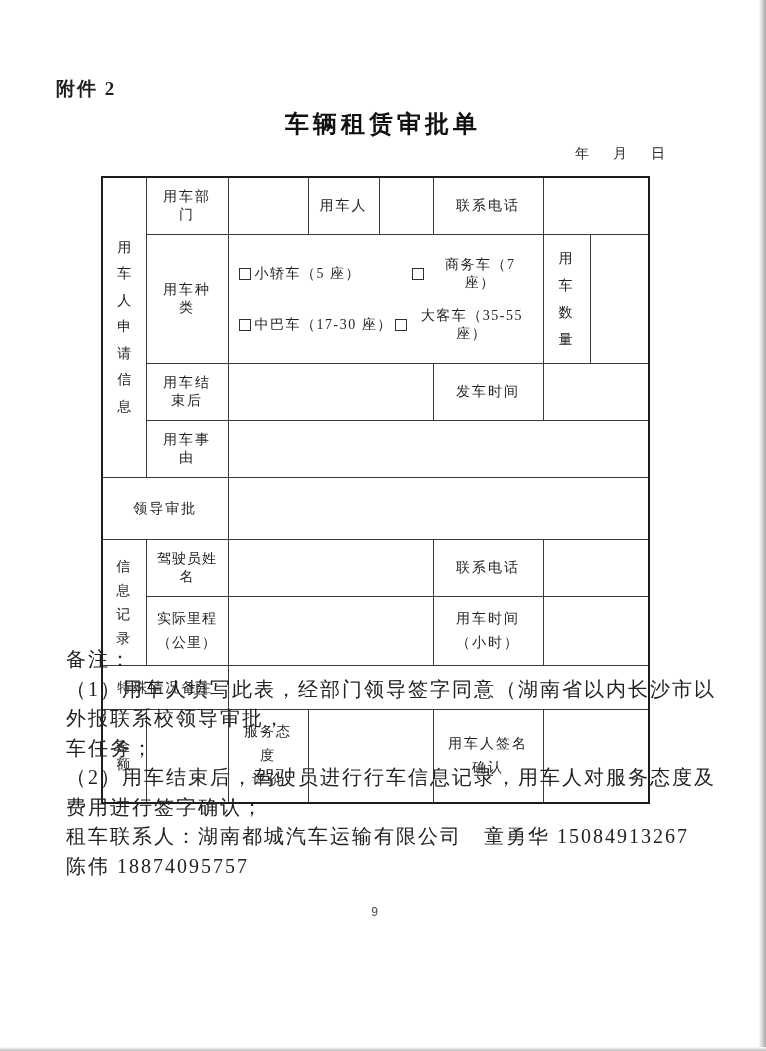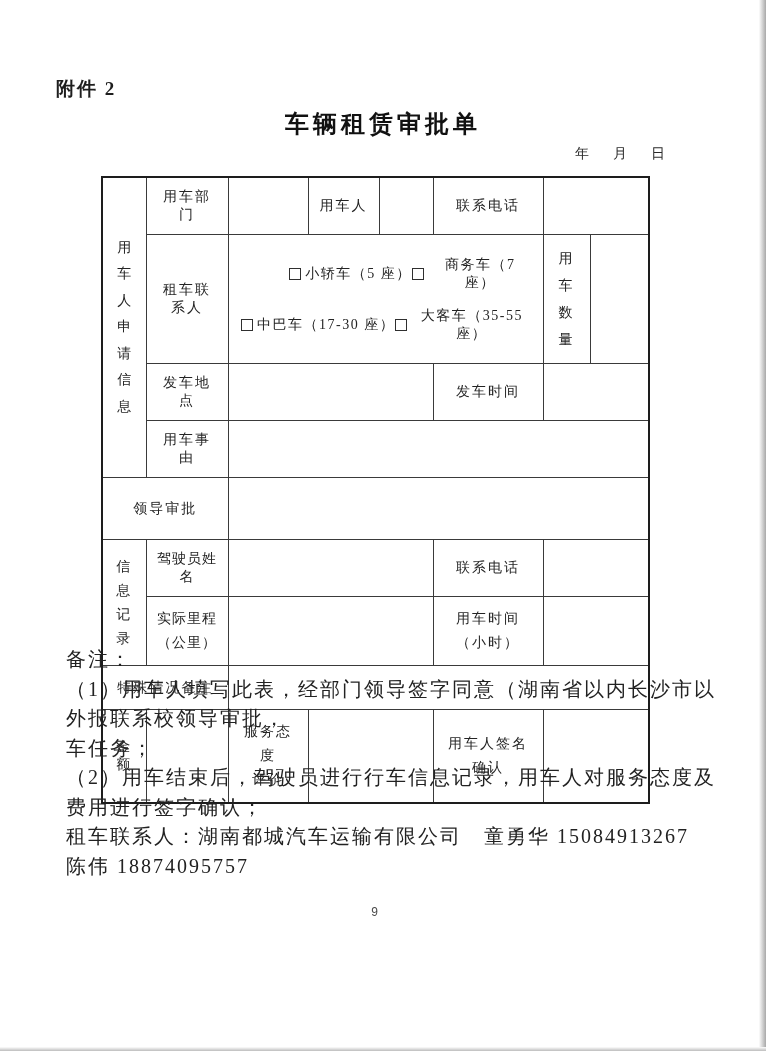"小轿车（5 座）" .cb-item.w1 { justify-content: flex-end -> none }
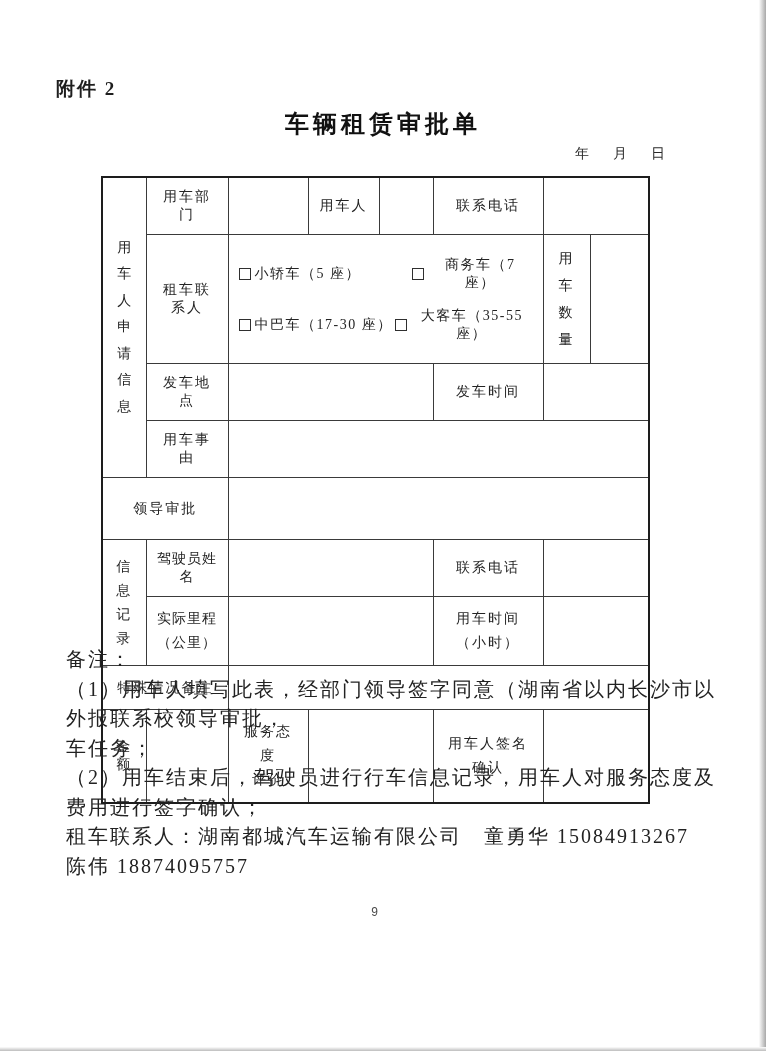"租车联系人" td { text: 租车联系人 -> 用车种类 }
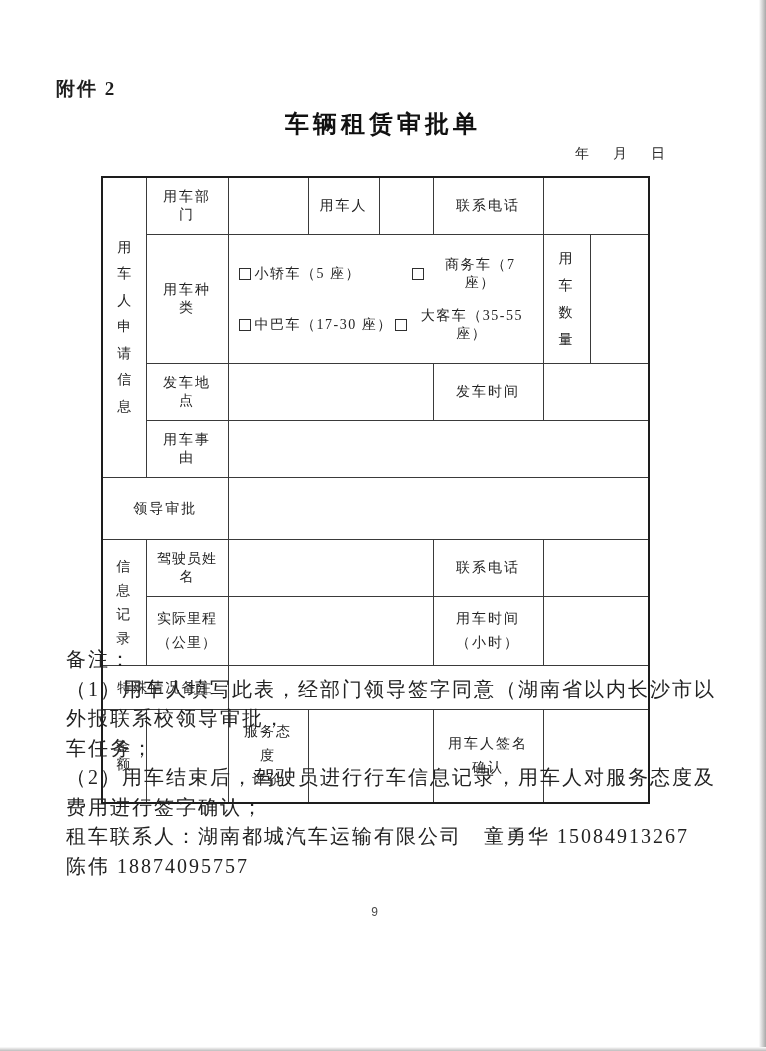"发车地点" td { text: 发车地点 -> 用车结束后 }
